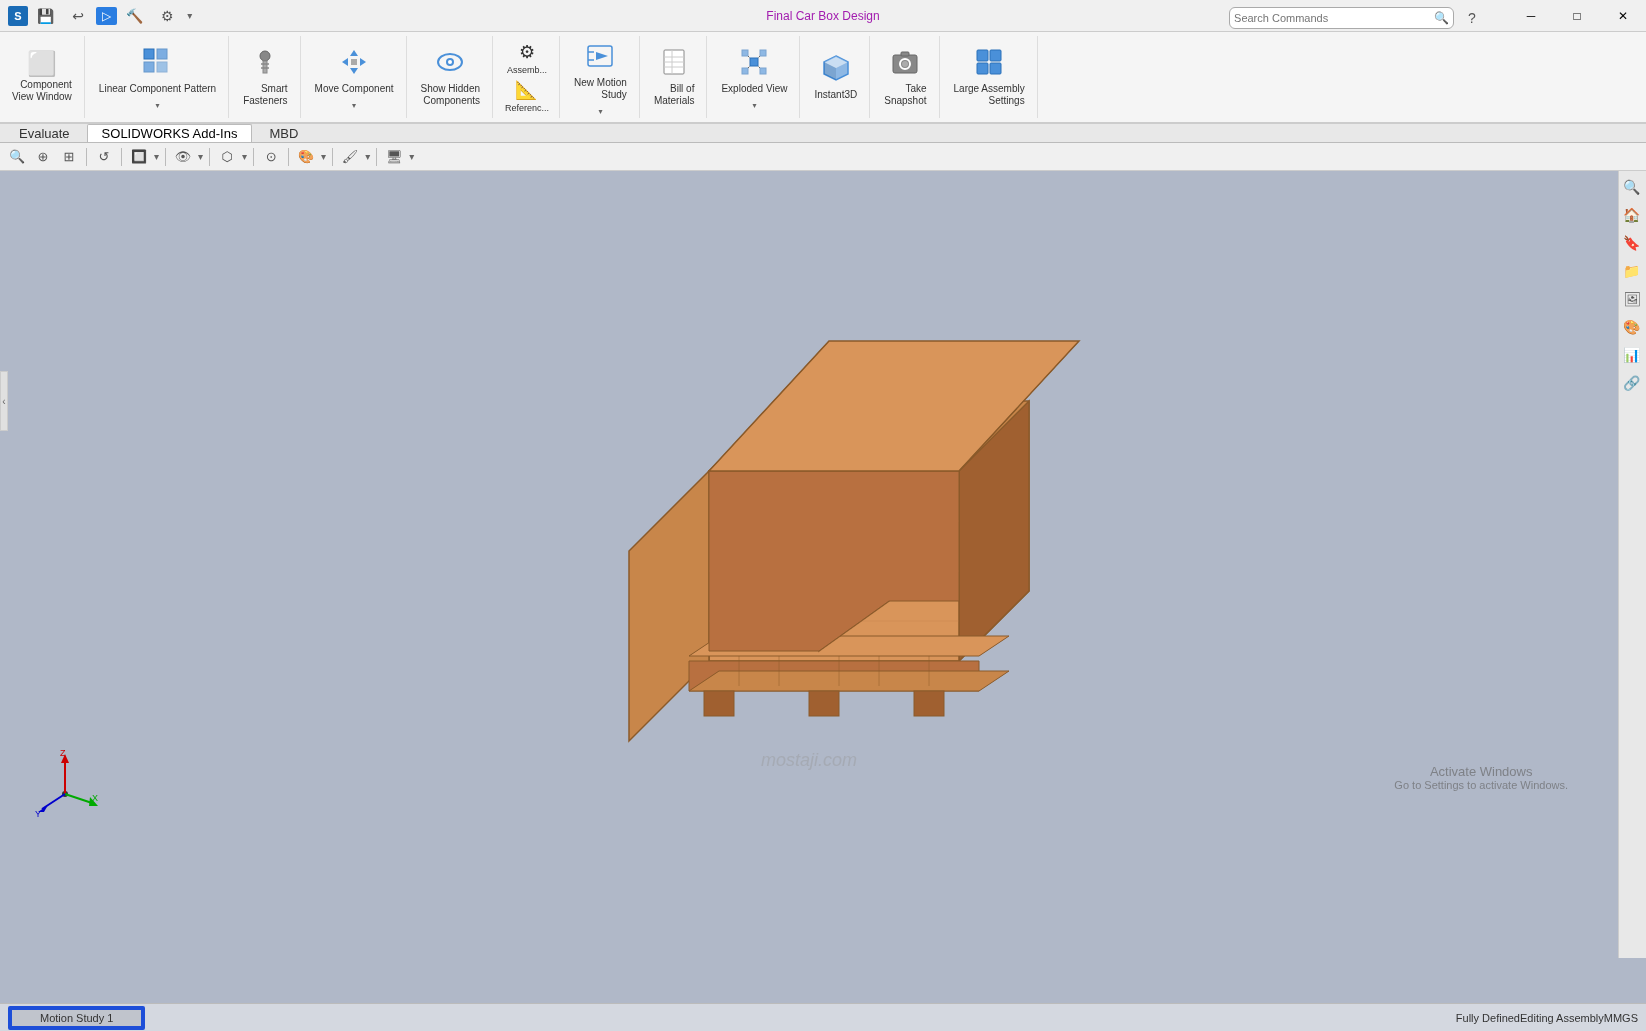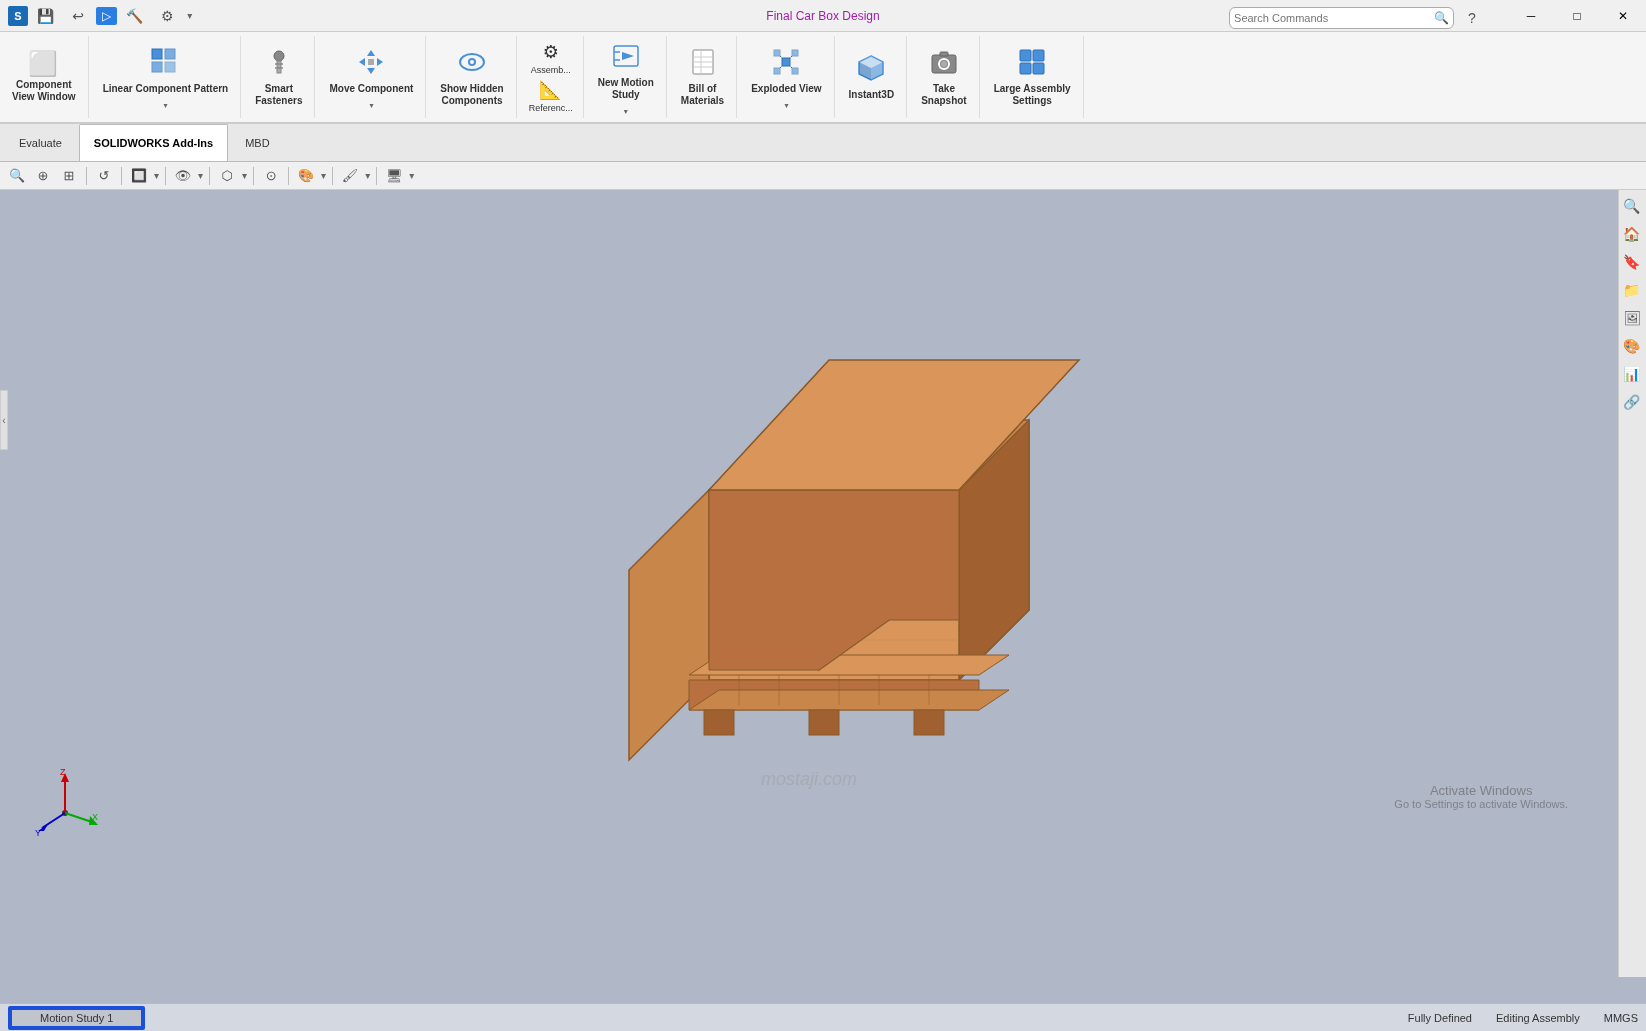"Component" .ribbon-btn .label { font-weight: bold -> none; text-align: center -> right }
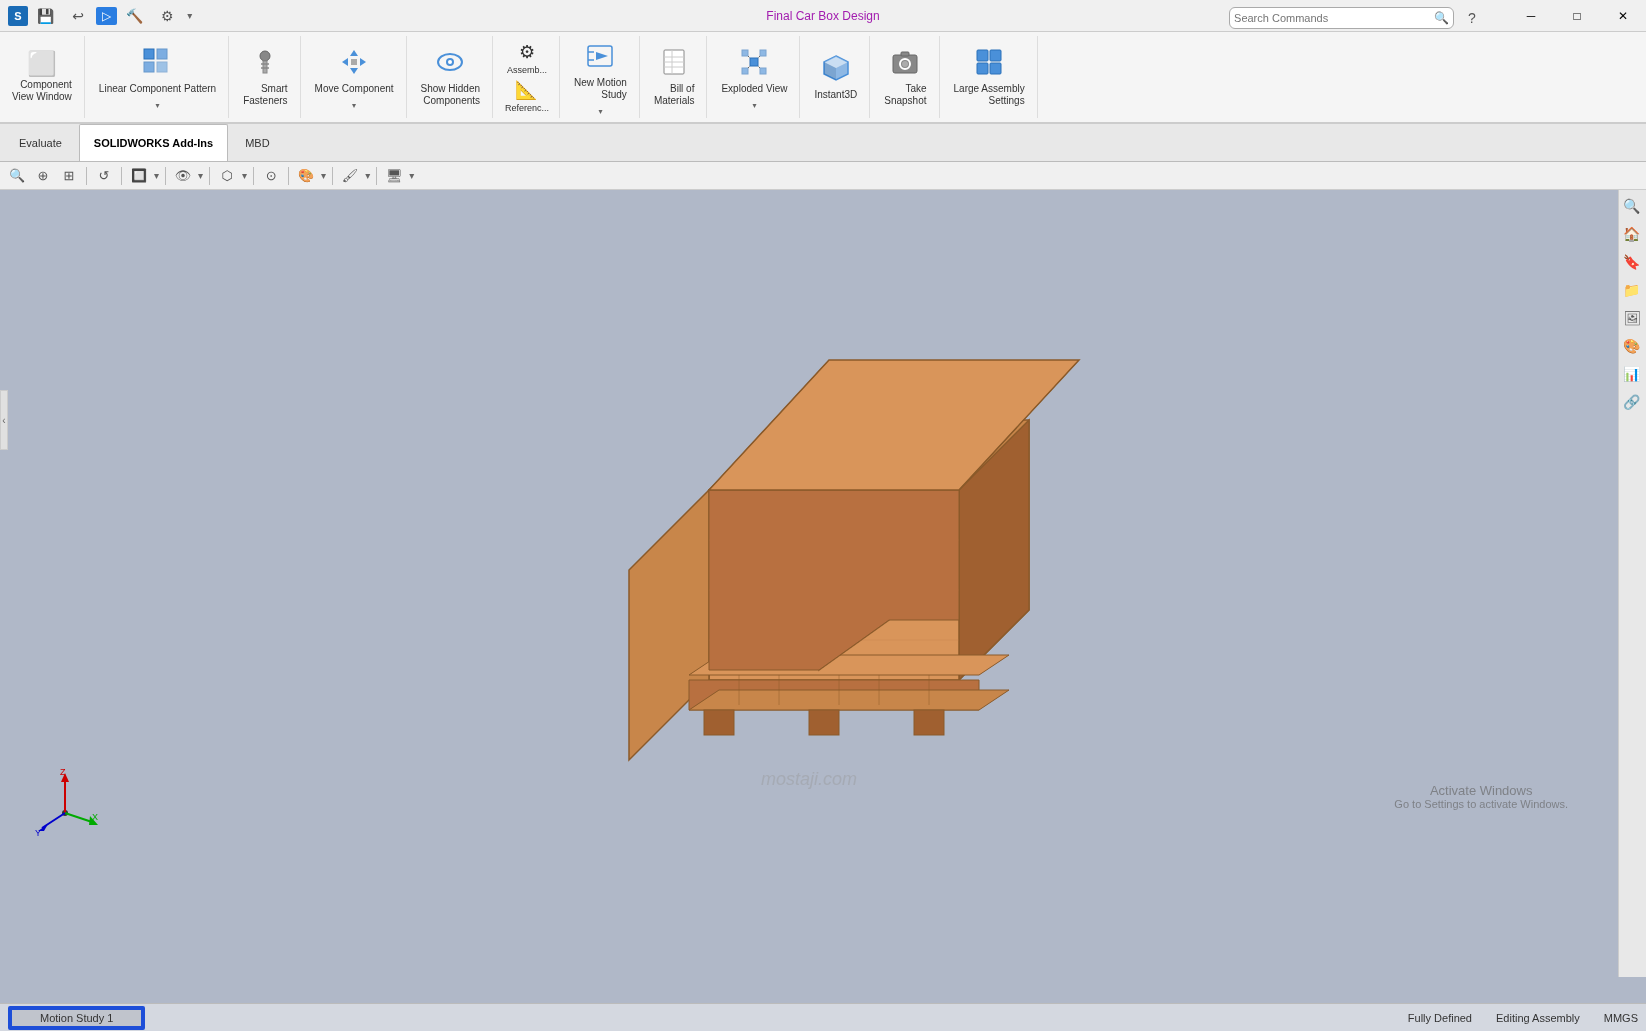"Evaluate" .tab-item { font-size: 11px -> 13px; padding: 12px 14px -> 1px 14px }
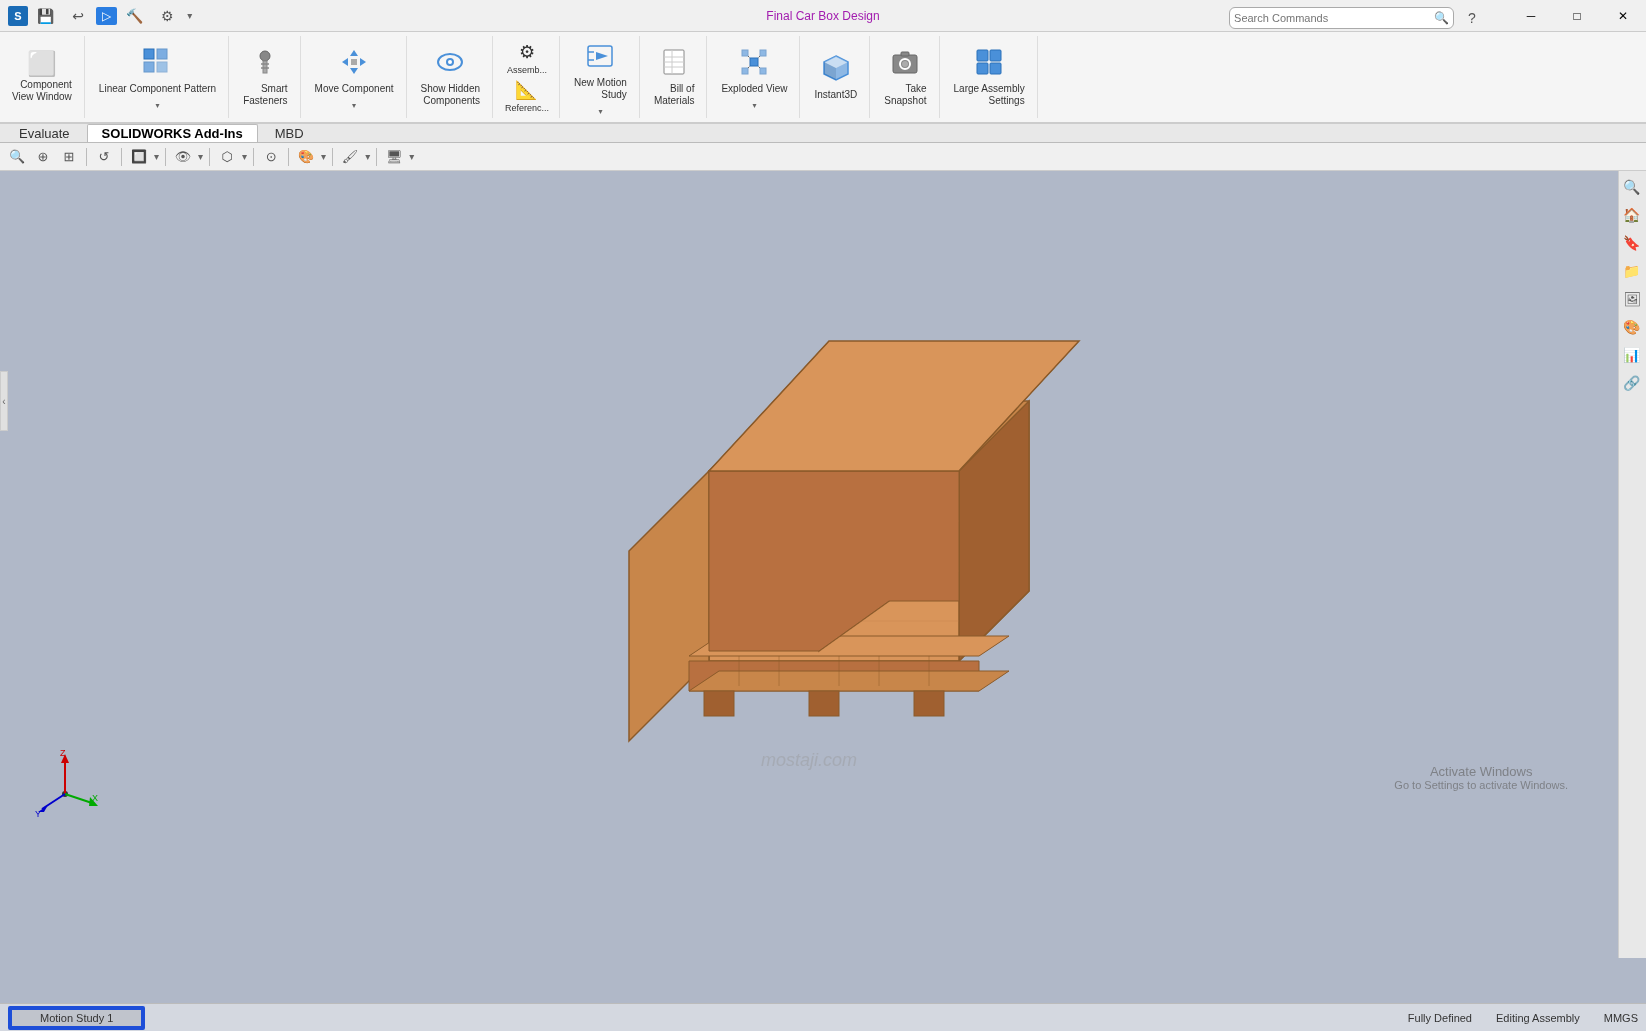"SOLIDWORKS Add-Ins" .tab-item.active { font-weight: bold -> none }
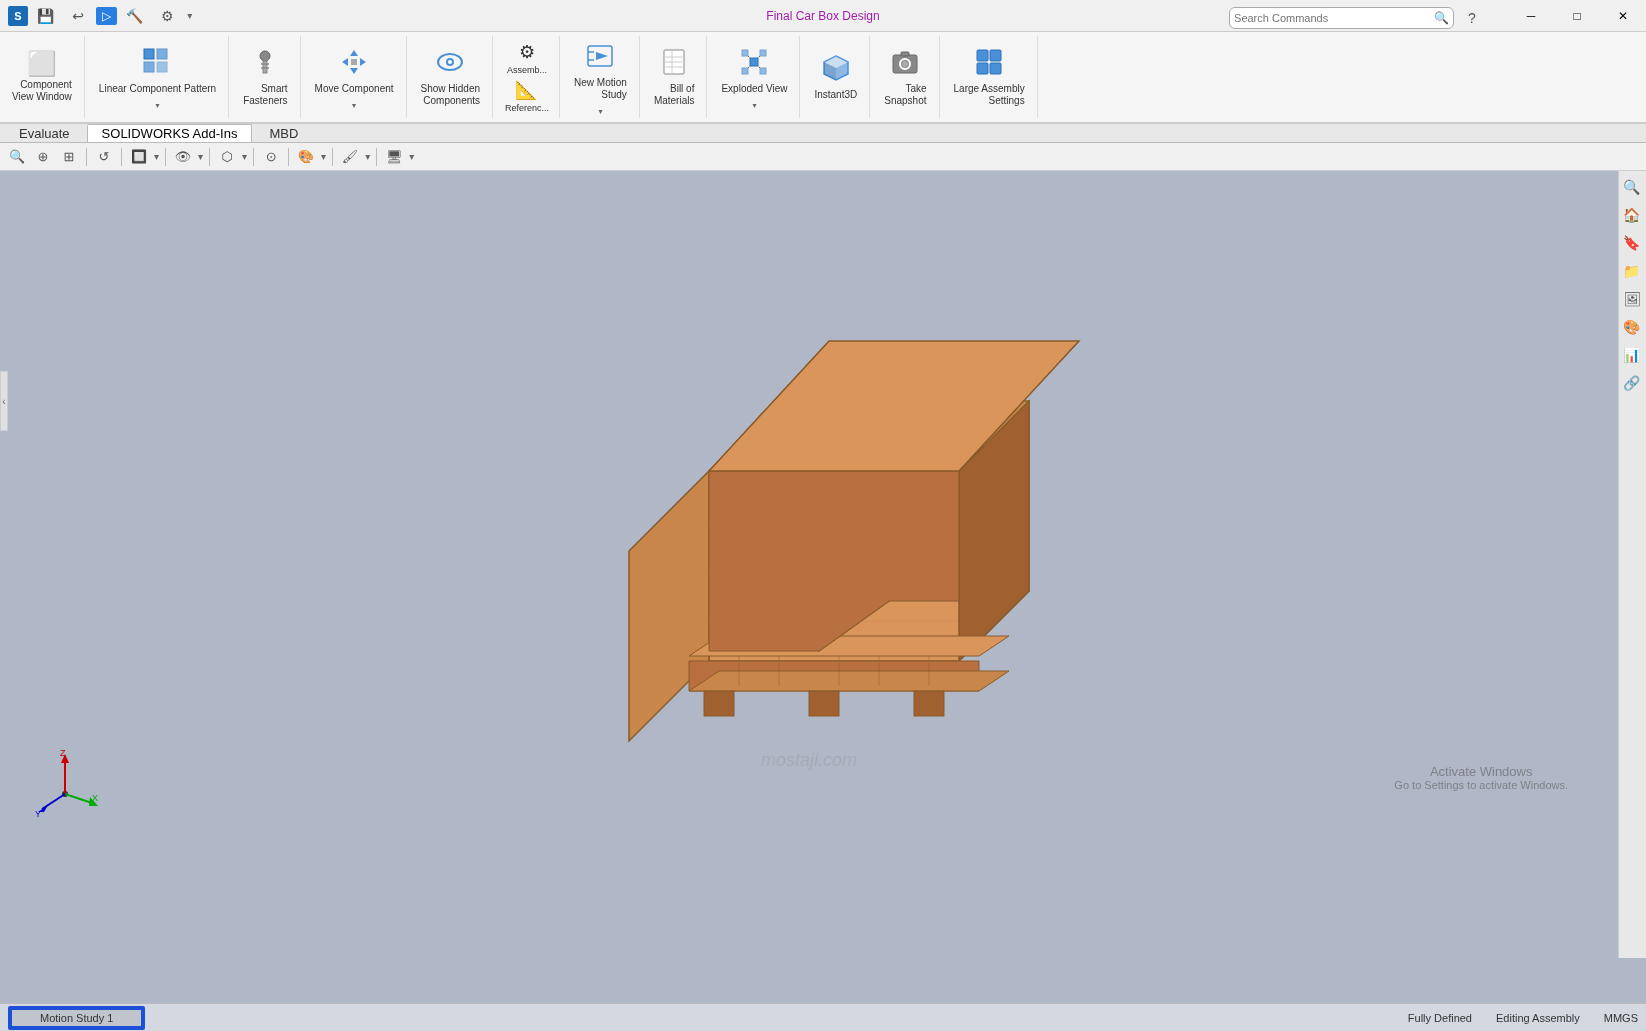"Fully Defined" .status-right { gap: 24px -> none }
